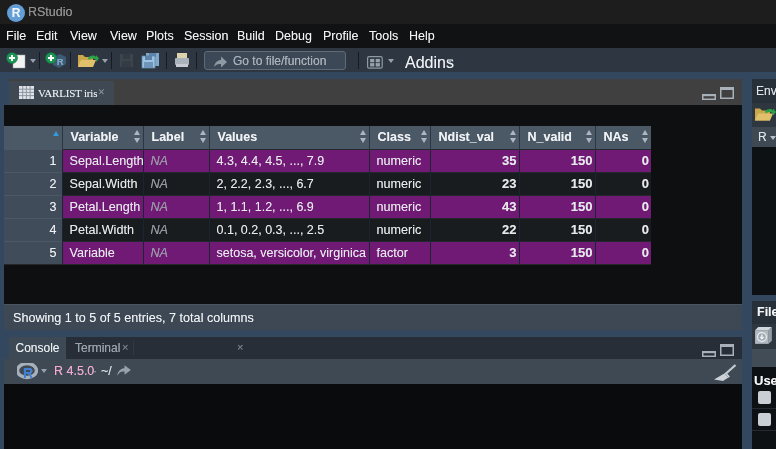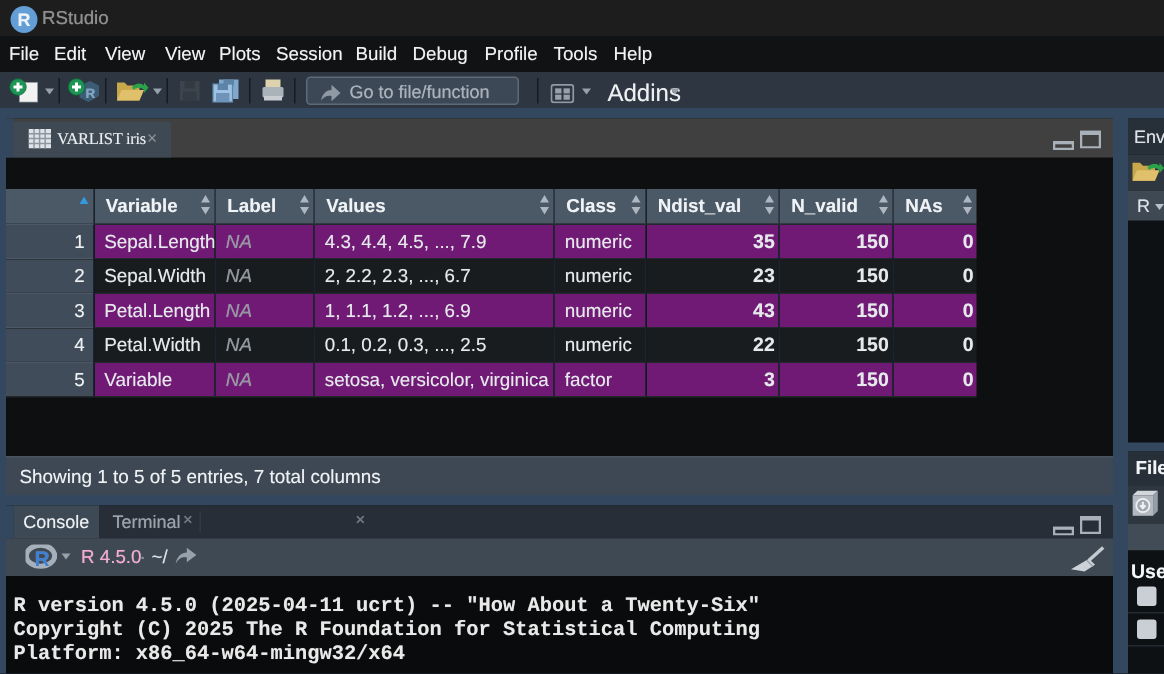"R version 4.5.0 (2025-04-11 ucrt)" div { html: <div>R version 4.5.0 (2025-04-11 ucrt) -- "How About a Twenty-Six" Copyright (C) 2025 The R Foundation for Statistical Computing Platform: x86_64-w64-mingw32/x64</div> -> none }
